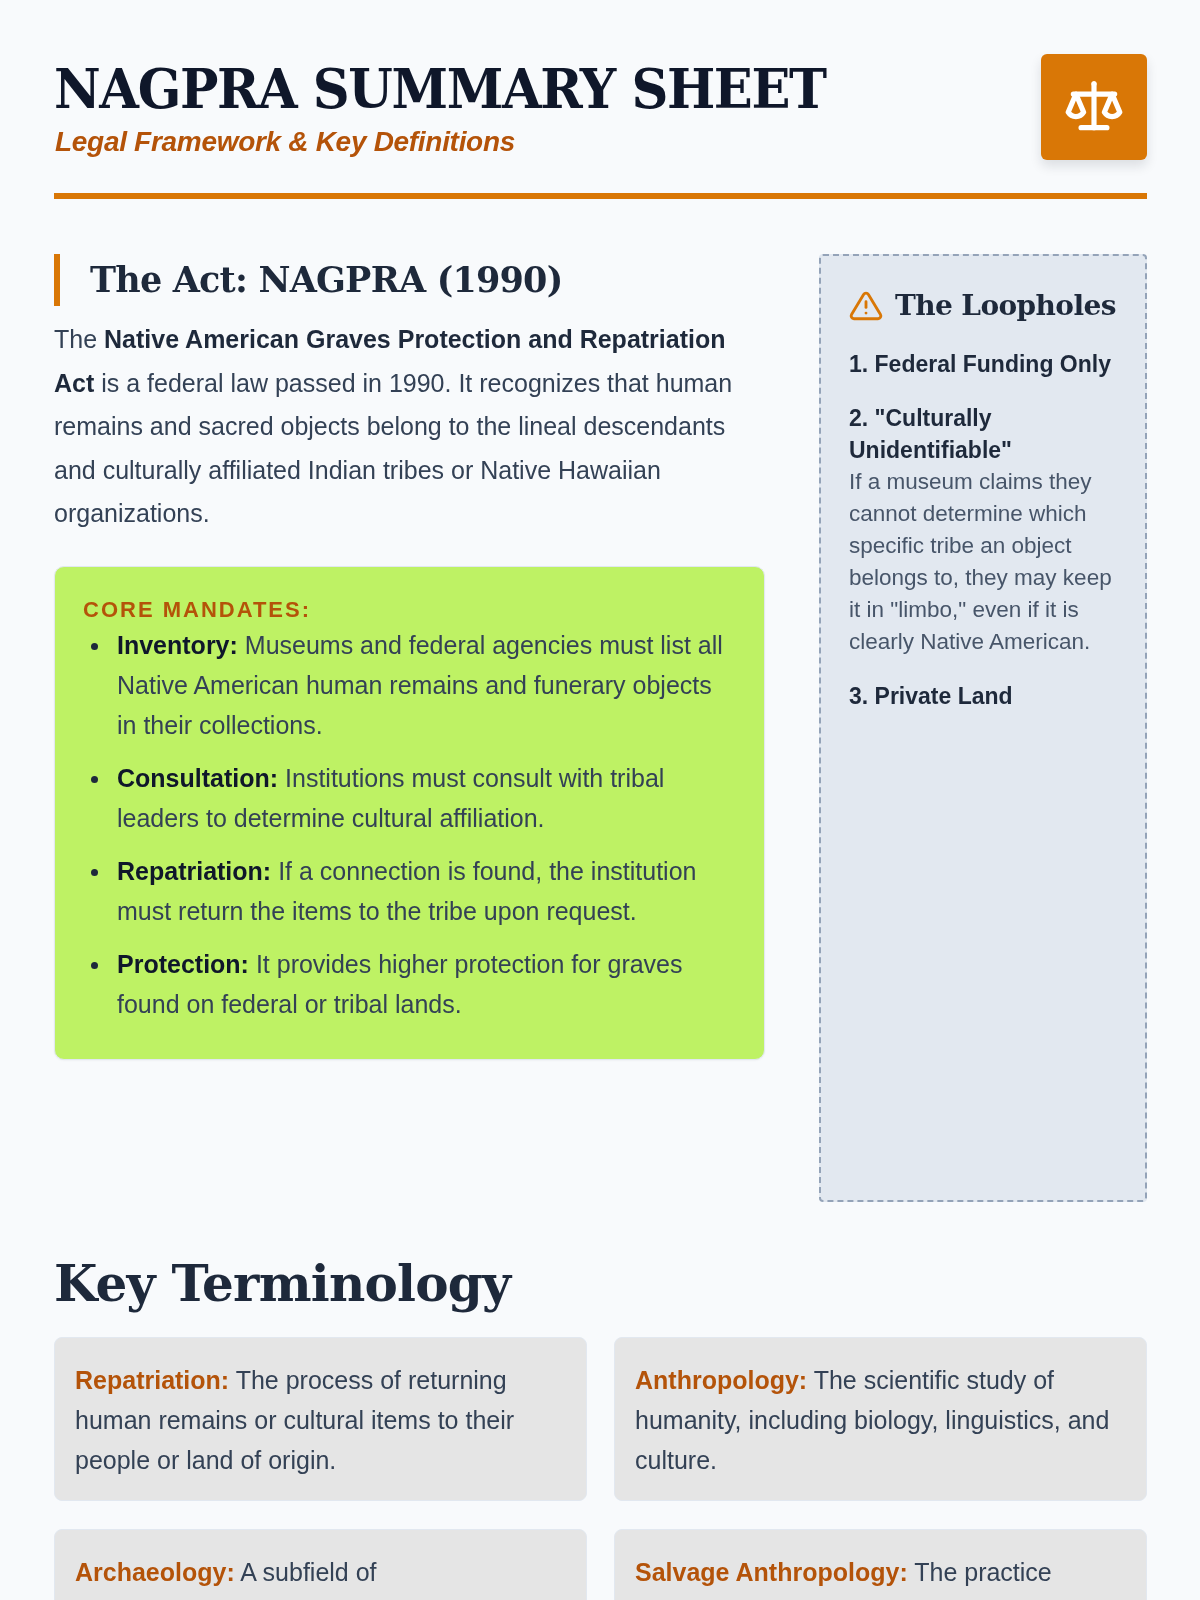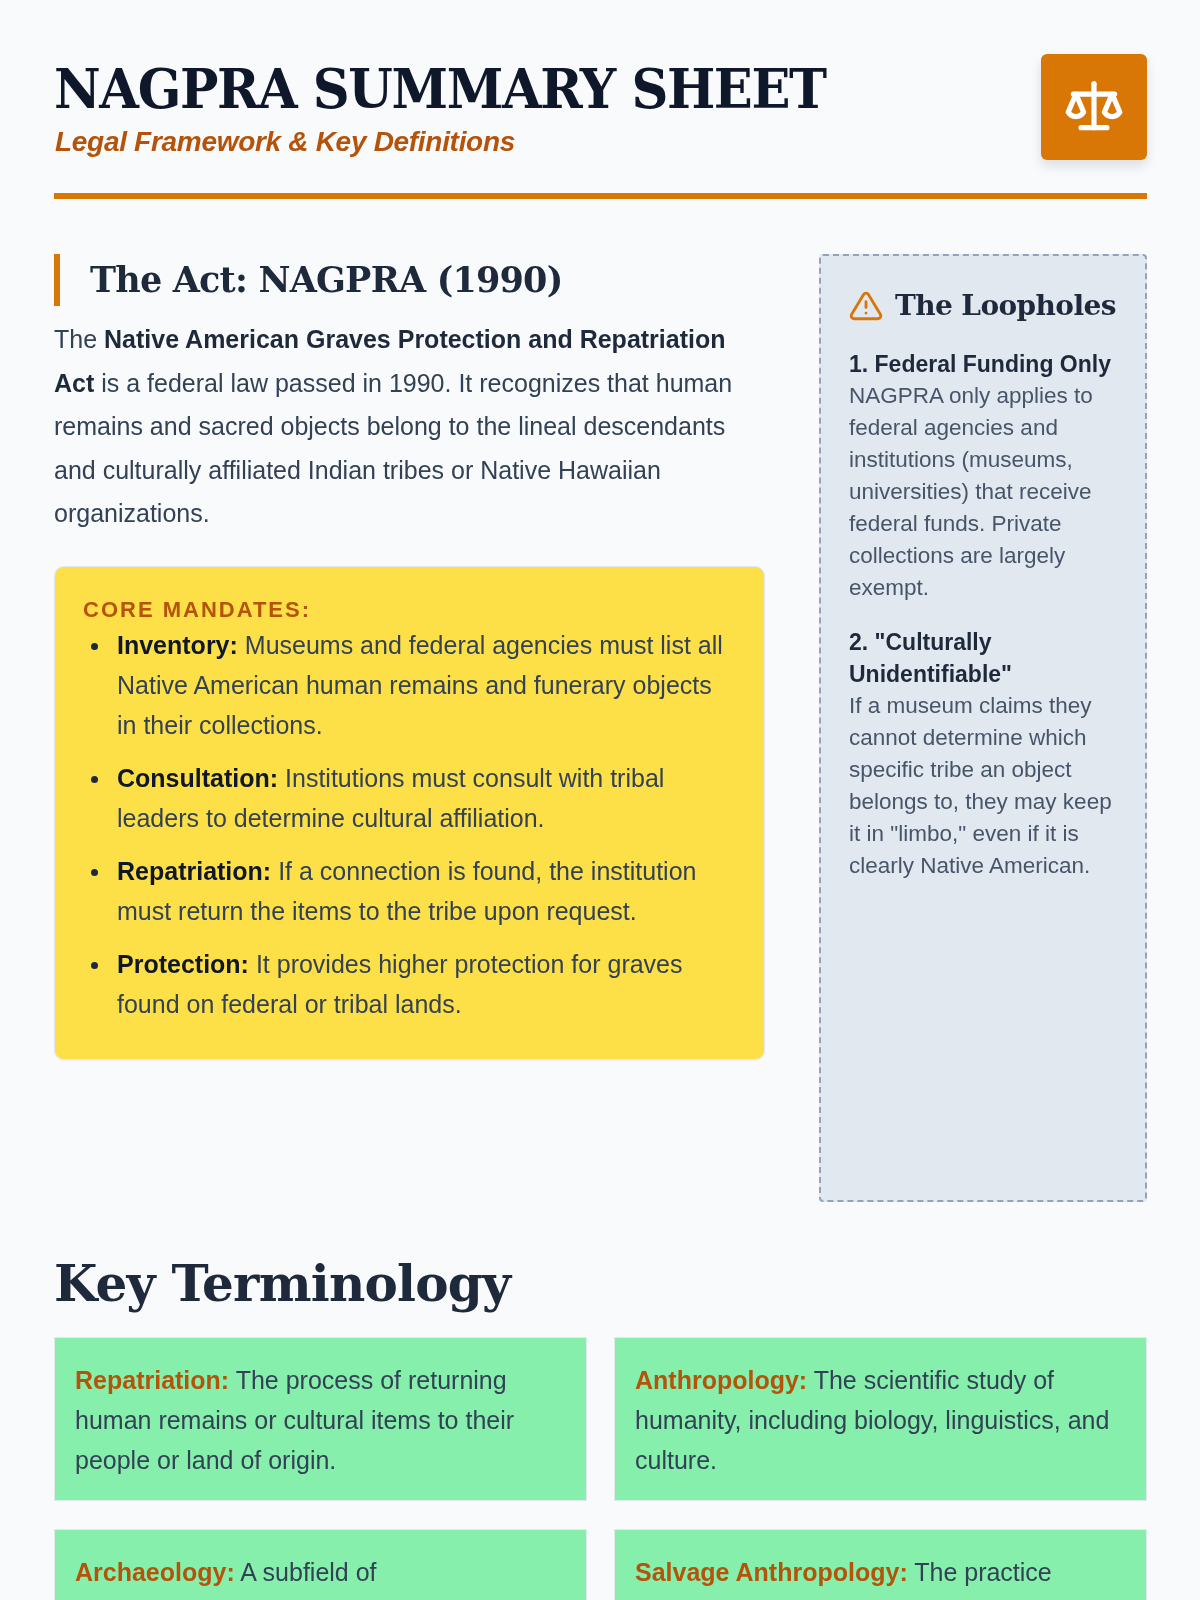"NAGPRA only applies to federal" div.loophole-body { html: <div>NAGPRA only applies to federal agencies and institutions (museums, universities) that receive federal funds. Private collections are largely exempt.</div> -> none }
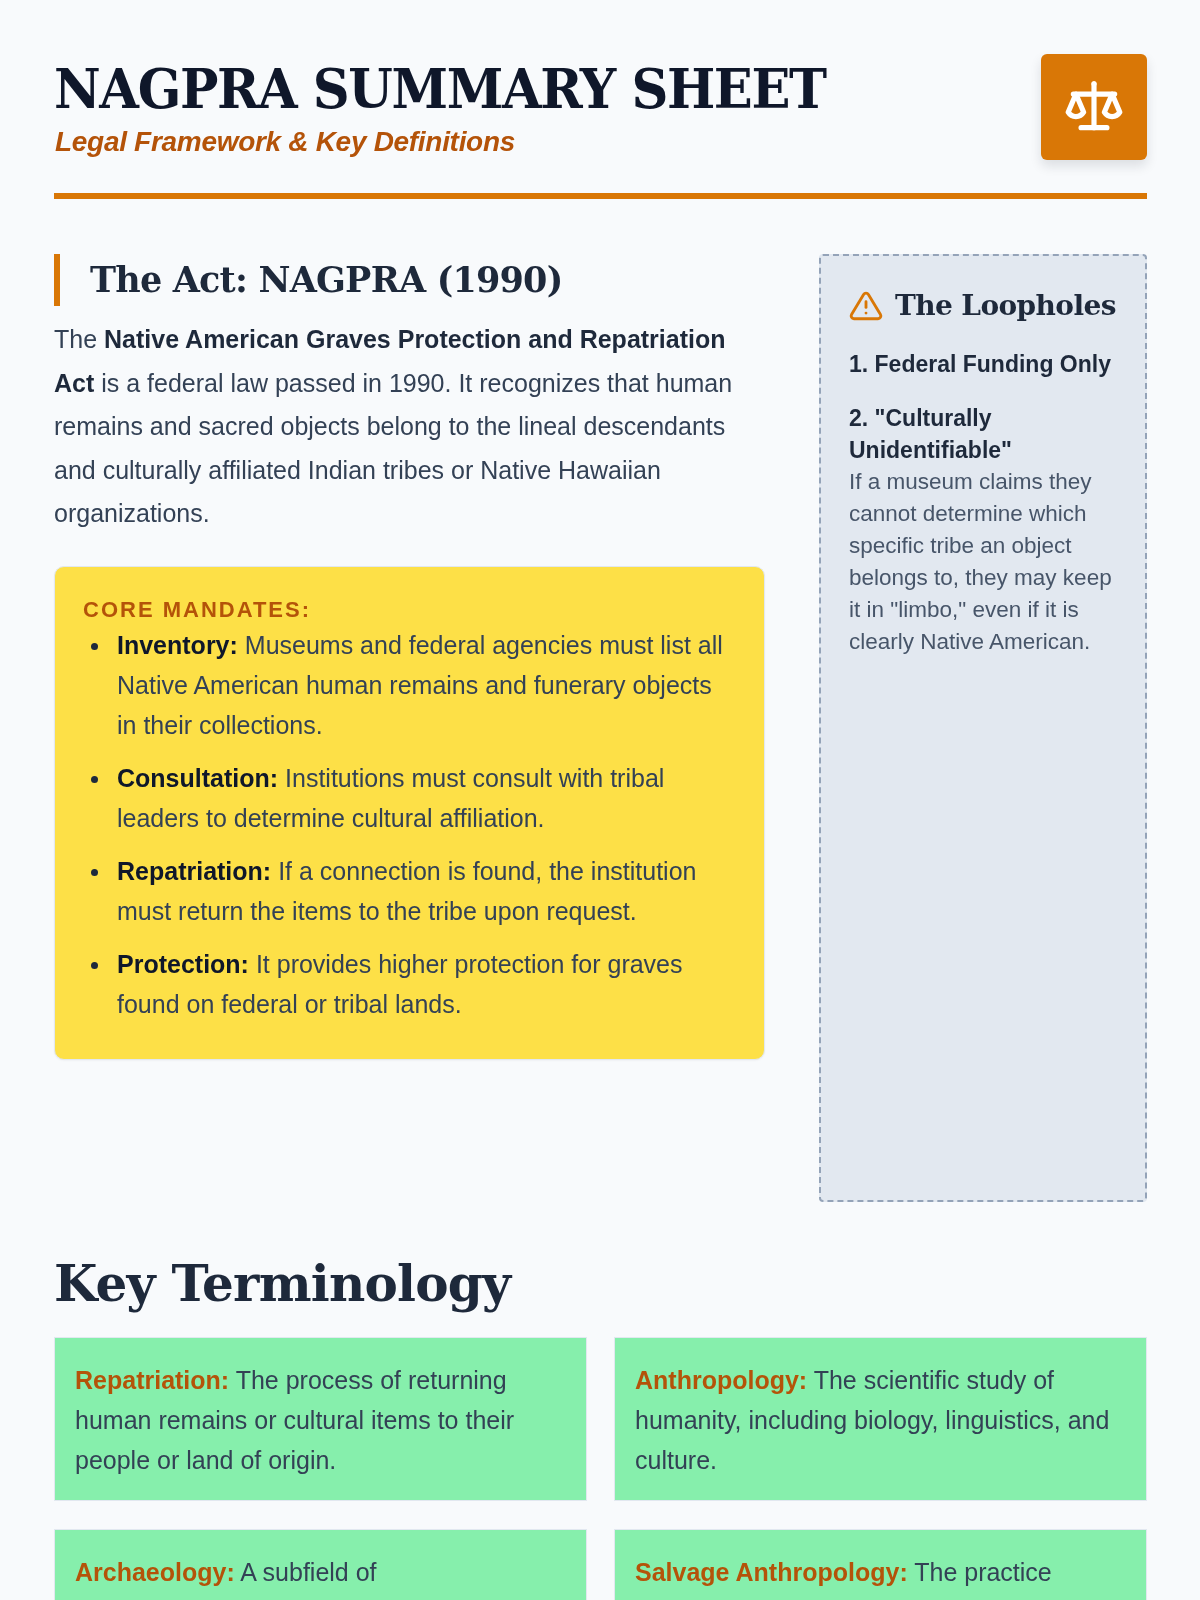"CORE MANDATES:" .mandates { background: #fde047 -> #bef264 }
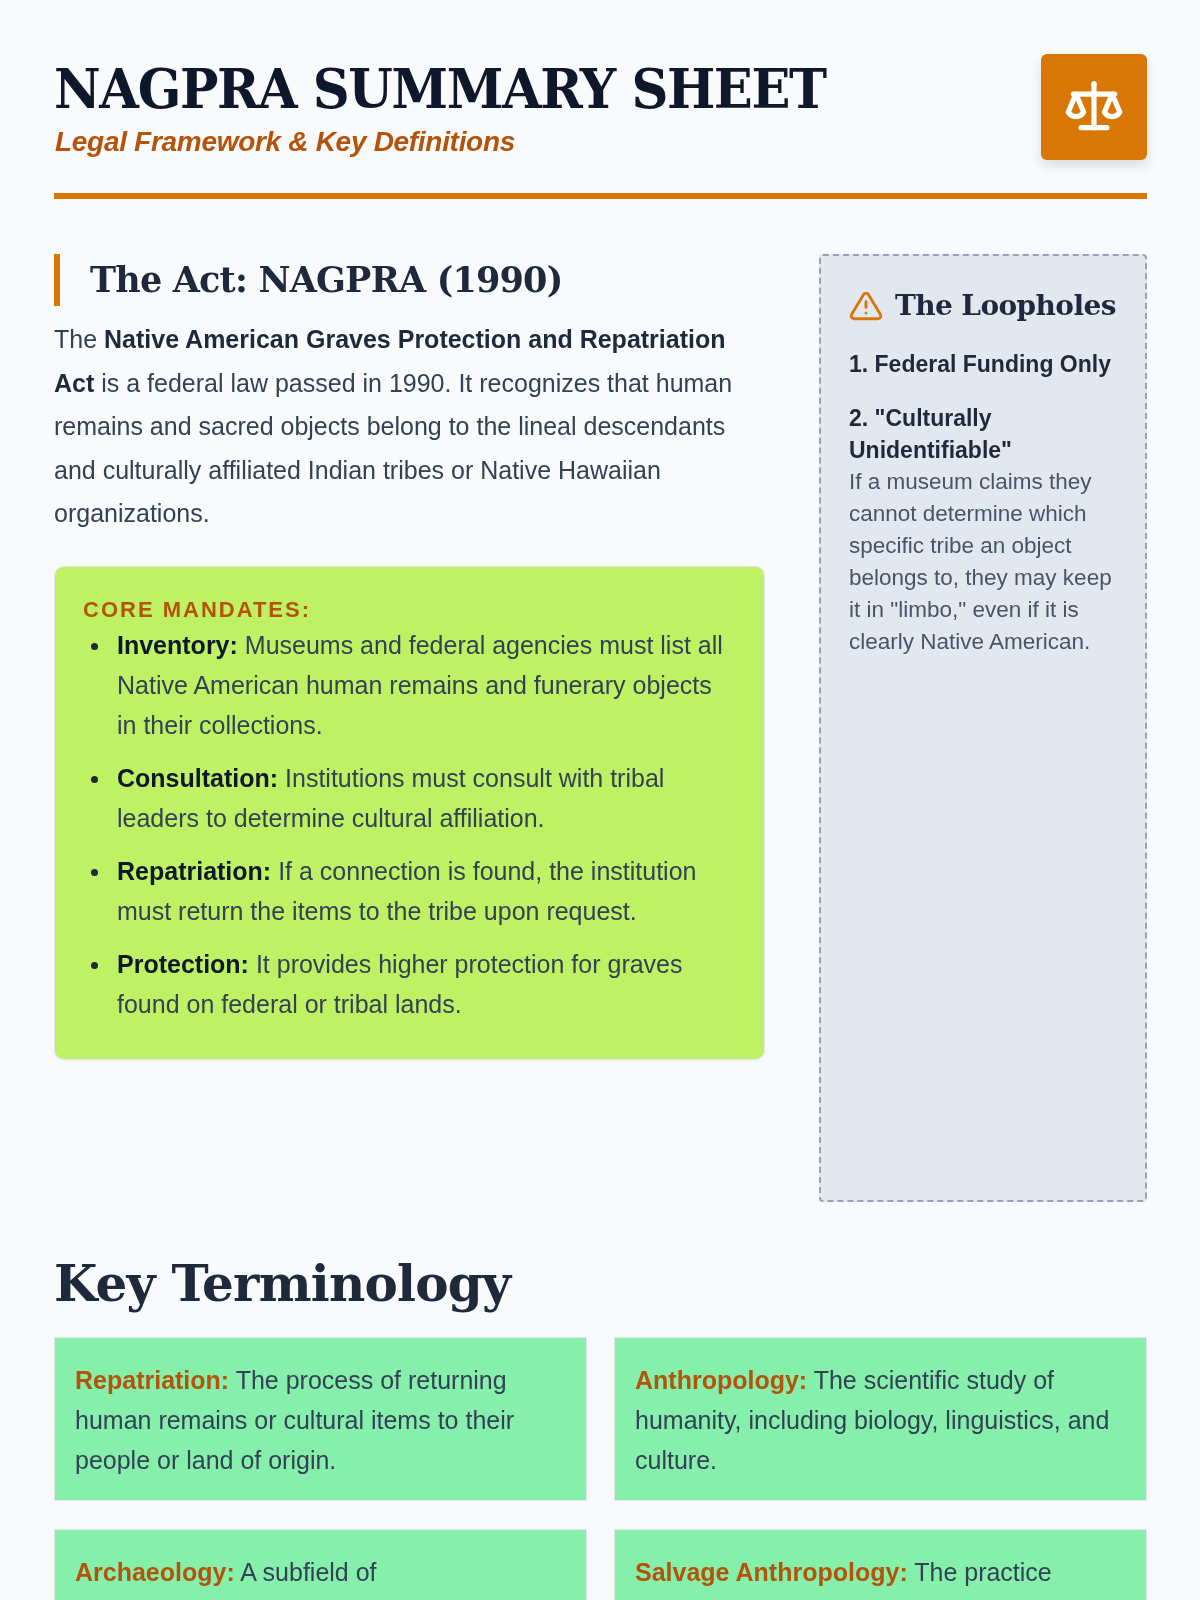"3. Private Land" div.loophole-title { html: none -> <div>3. Private Land</div> }
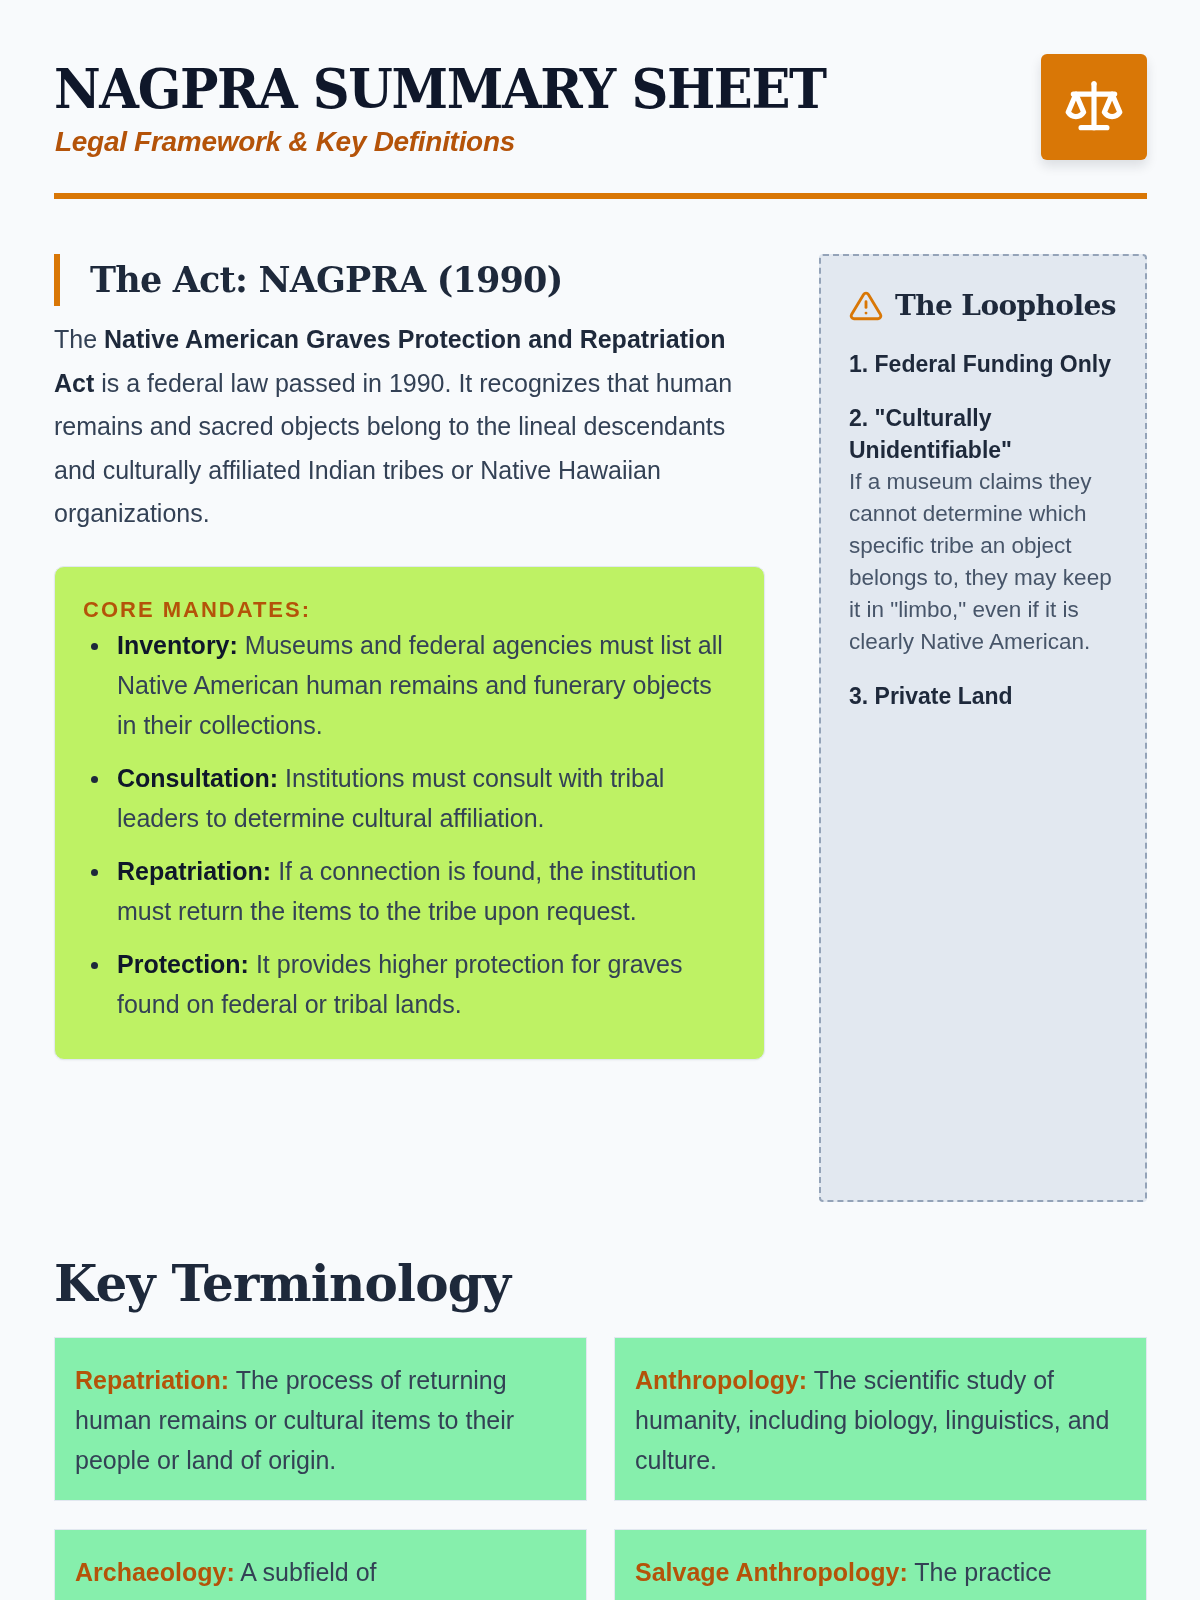"Repatriation: The process of returning" .term-card { background: #86efac -> #e5e5e5; border-radius: 0 -> 8px }
